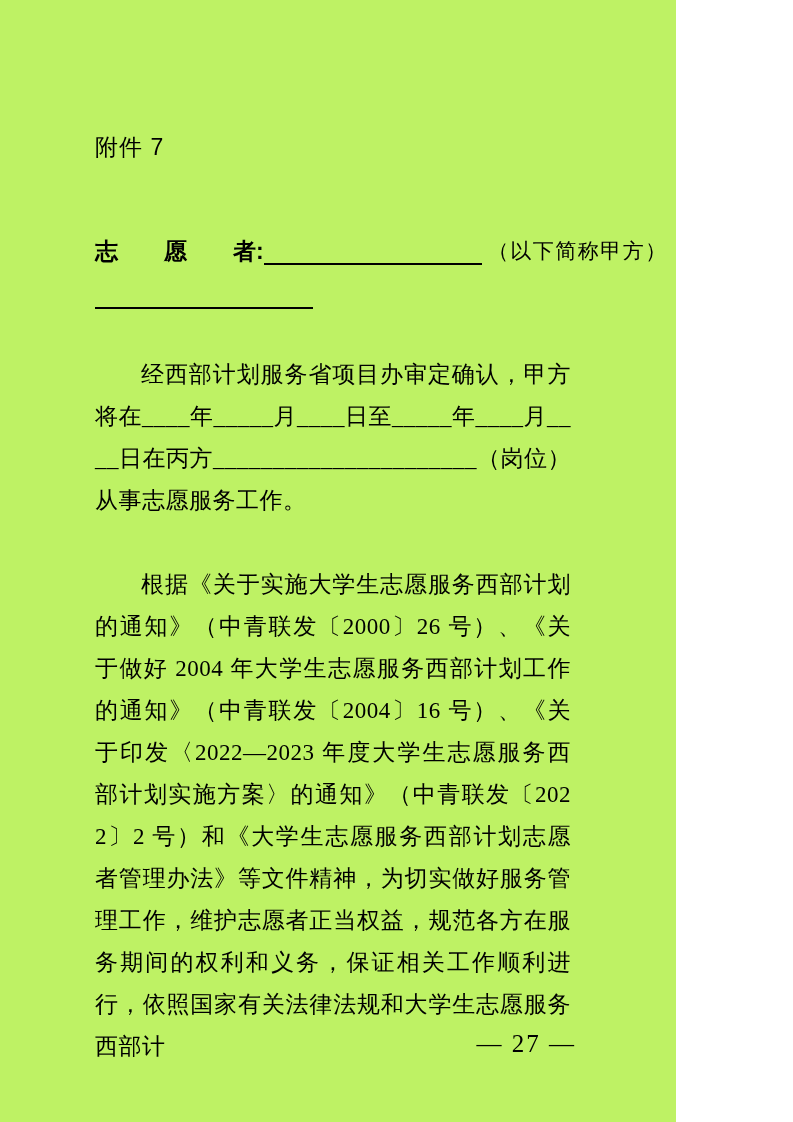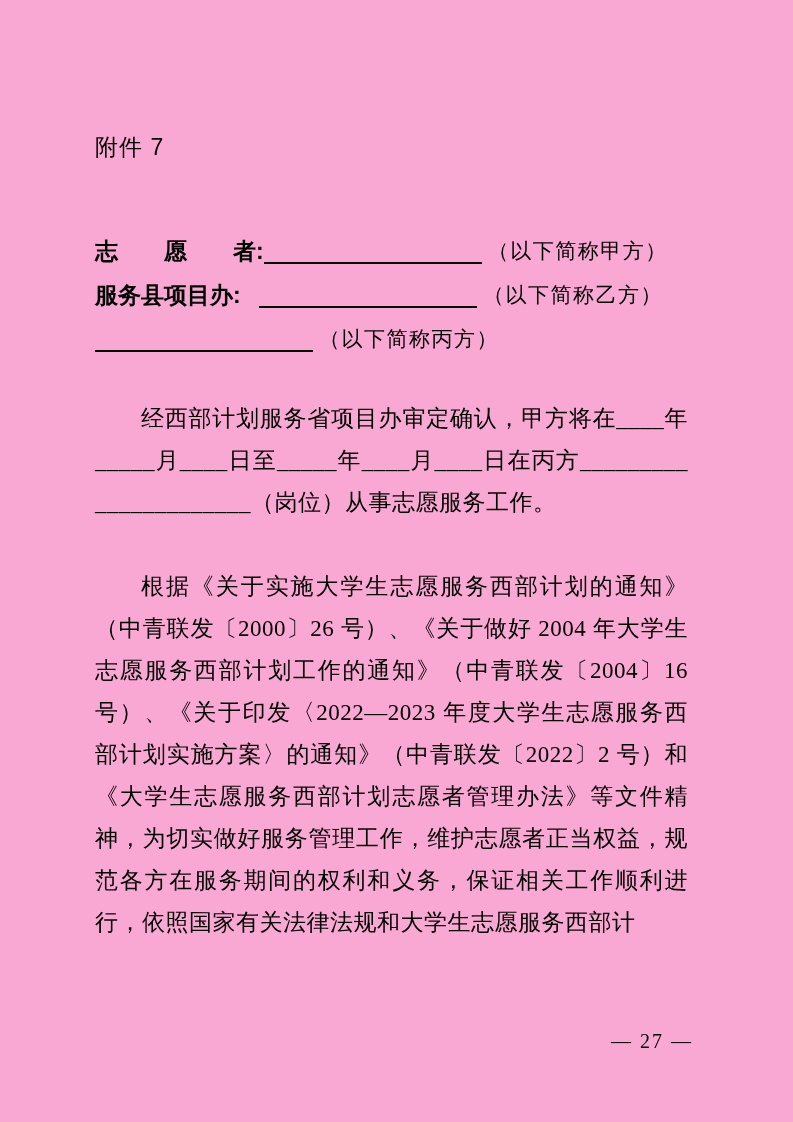"附件 7" .page { background: #f9a8d4 -> #bef264; width: 793px -> 676px }
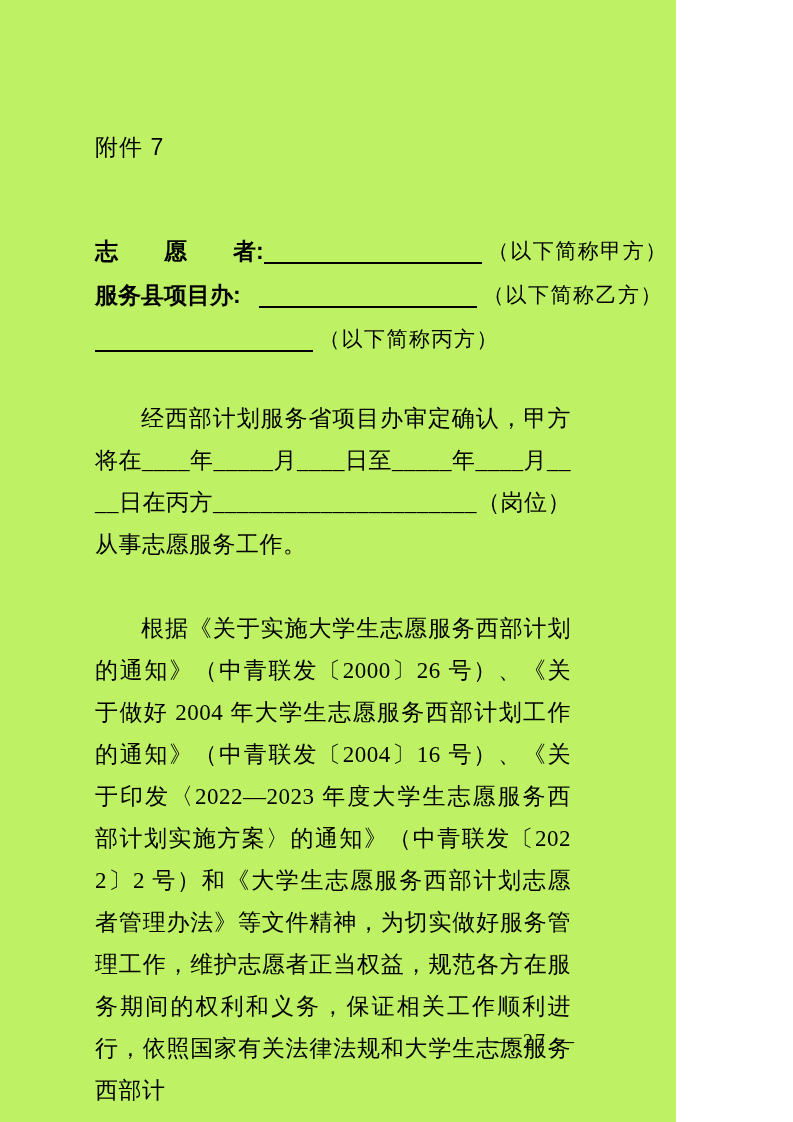"志 愿 者:" .party-row { align-items: flex-start -> center }
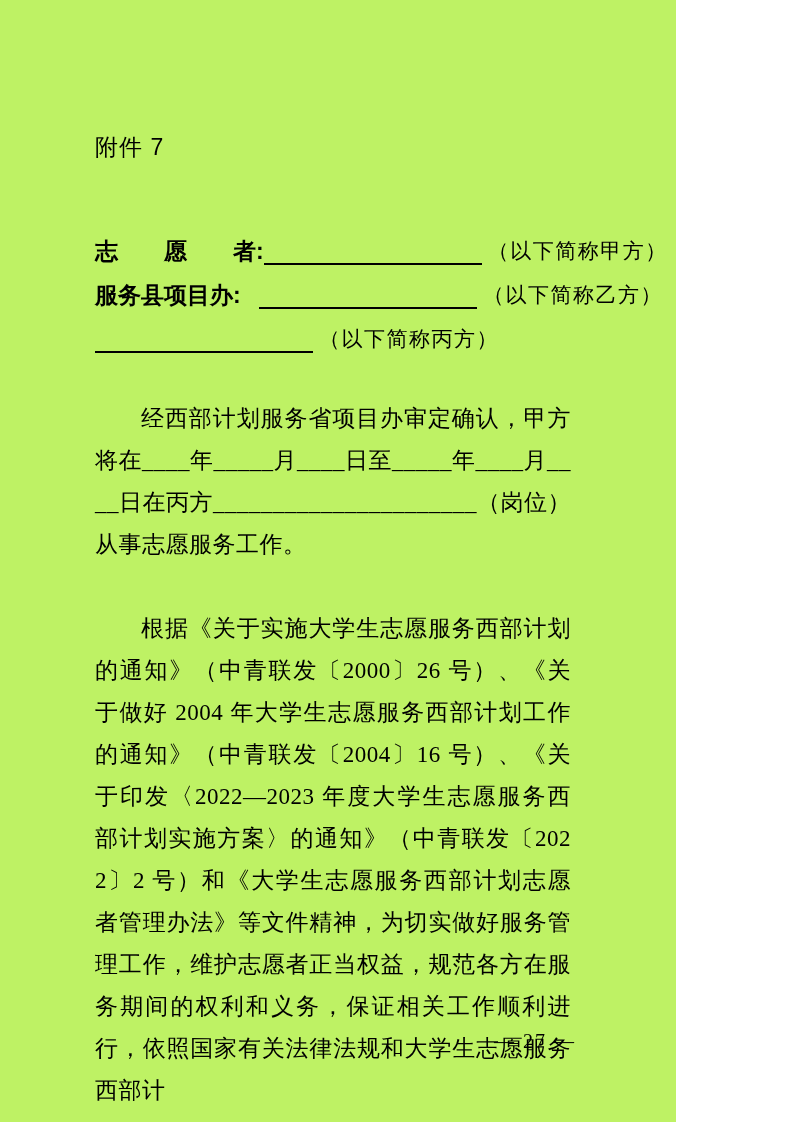"服务县项目办:" div.party-row { html: <div> <span>服务县项目办:</span> <span></span> <span>（以下简称乙方）</span> </div> -> none }
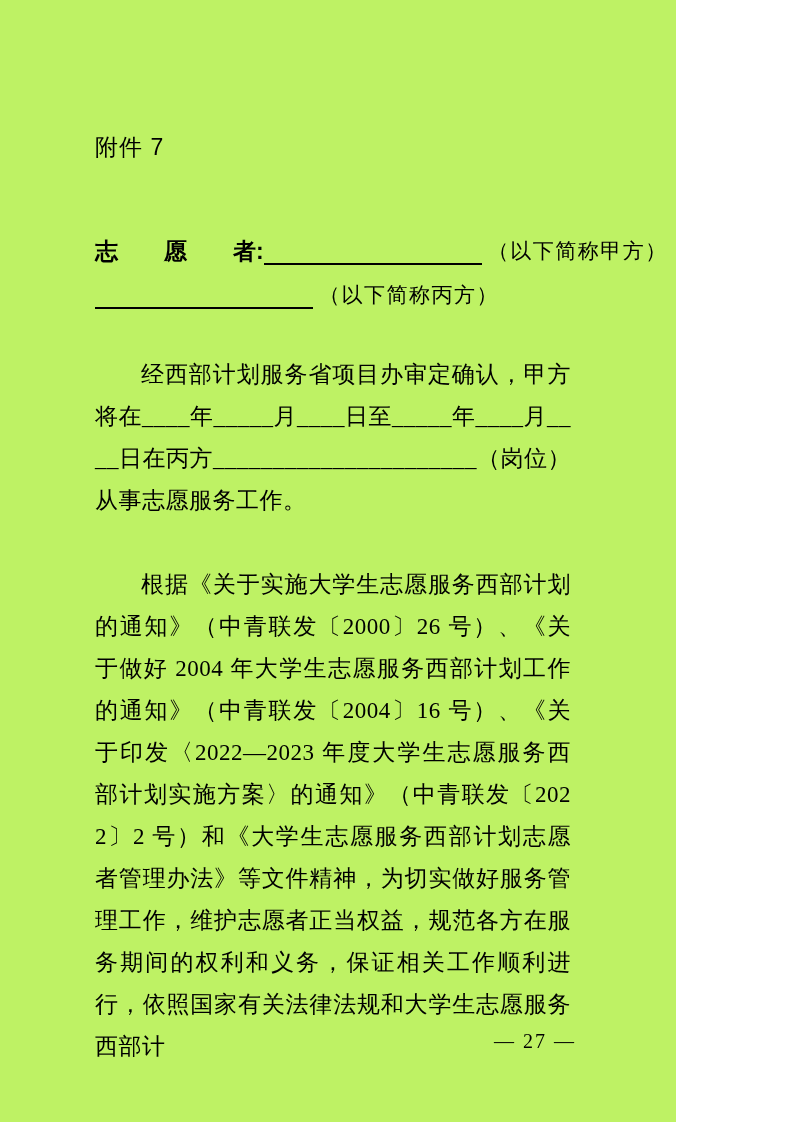"（以下简称丙方）" span.party-suffix { html: <span>（以下简称丙方）</span> -> none }
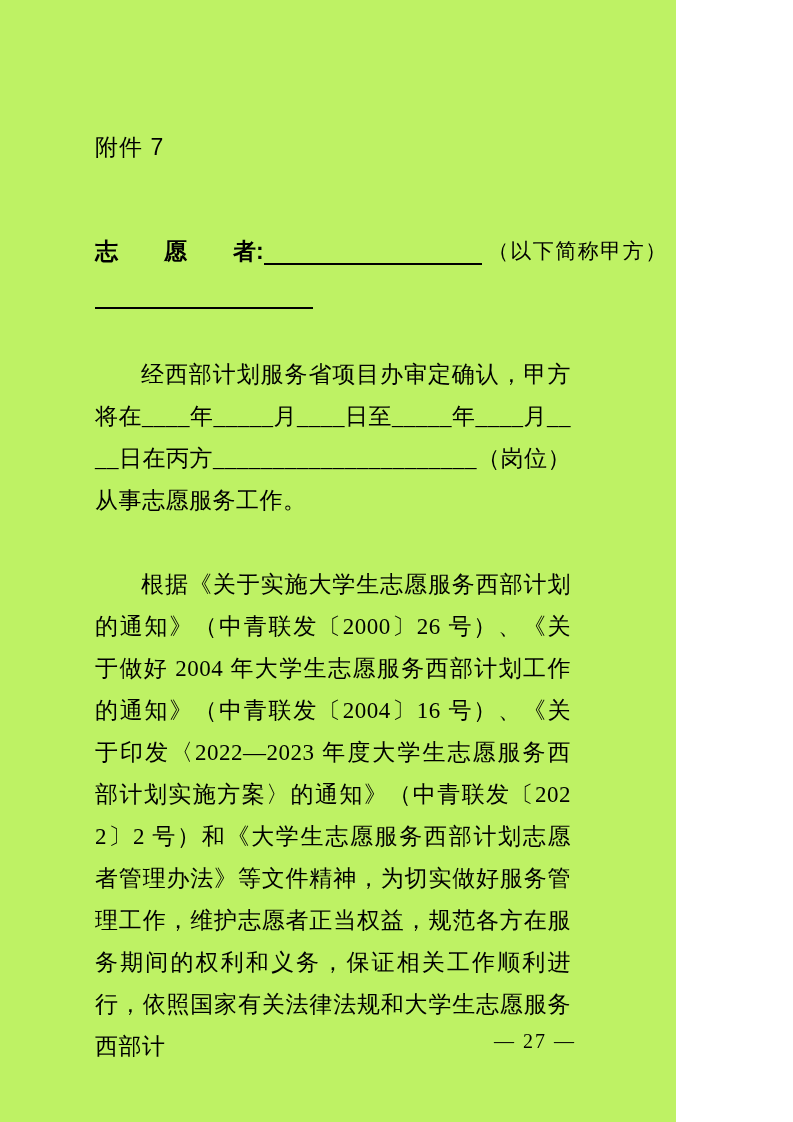"— 27 —" .page-number { font-size: 20px -> 25px }
